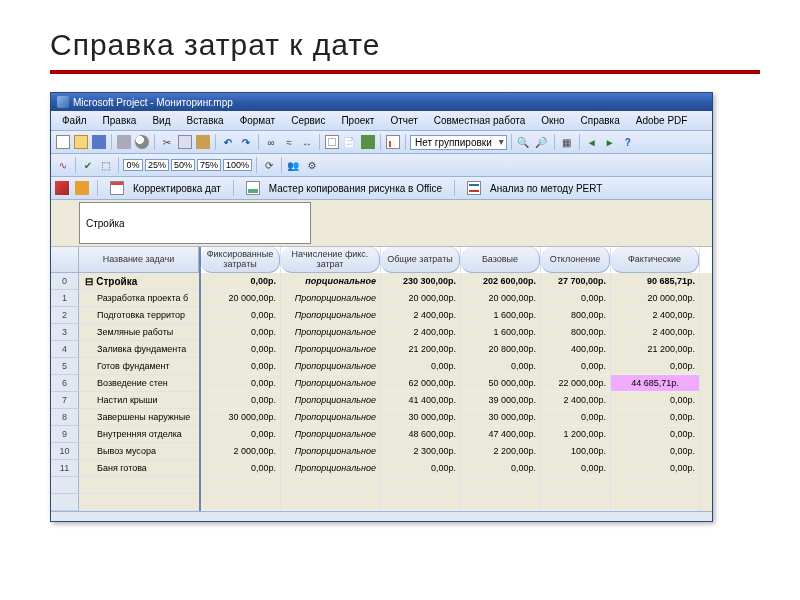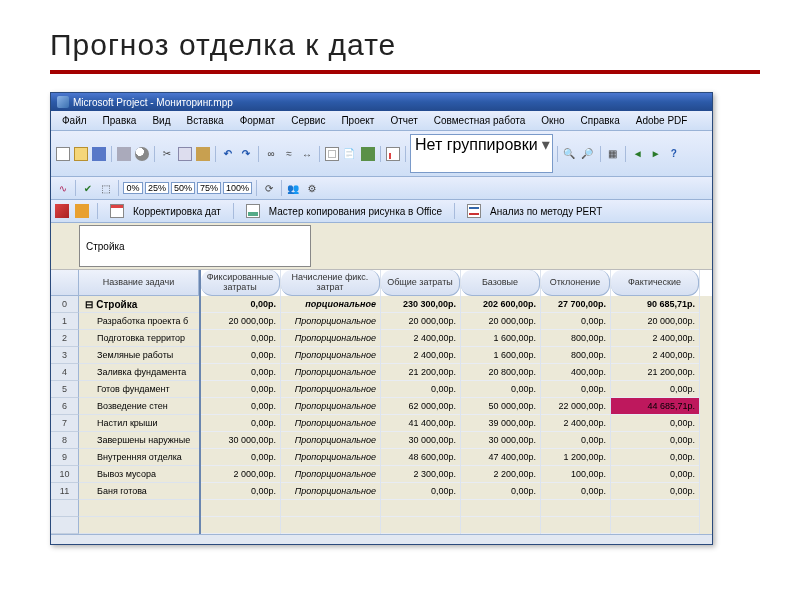"Прогноз отделка к дате" div.slide-title { text: Прогноз отделка -> Справка затрат }
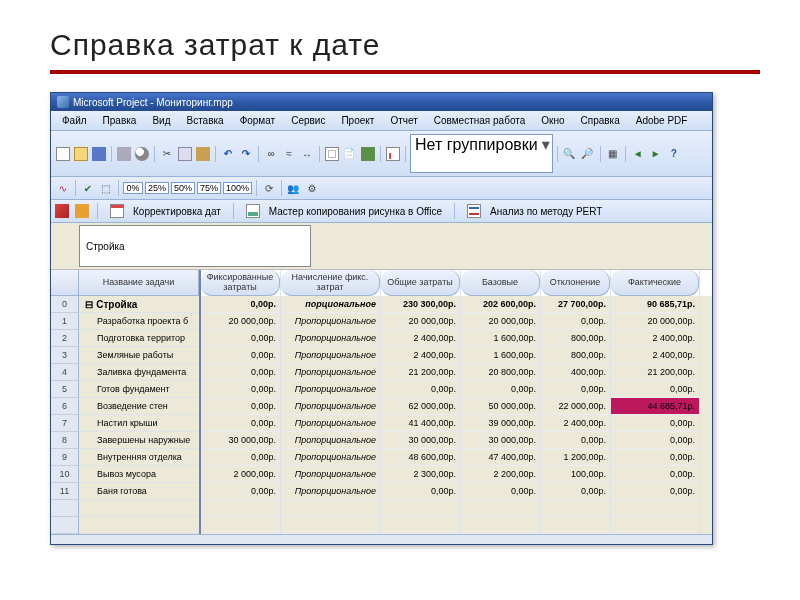"Нет группировки" .tb-select { font-size: 16px -> 10px; padding: 1px 14px 18px 4px -> 1px 14px 1px 4px }
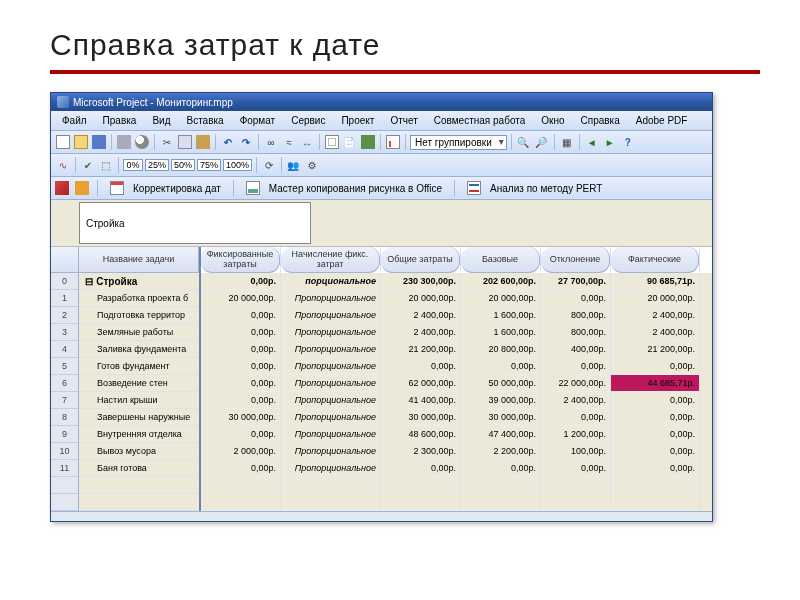"44 685,71р." .data-col .cell.sel { background: #be185d -> #f0abfc; text-align: none -> center }
